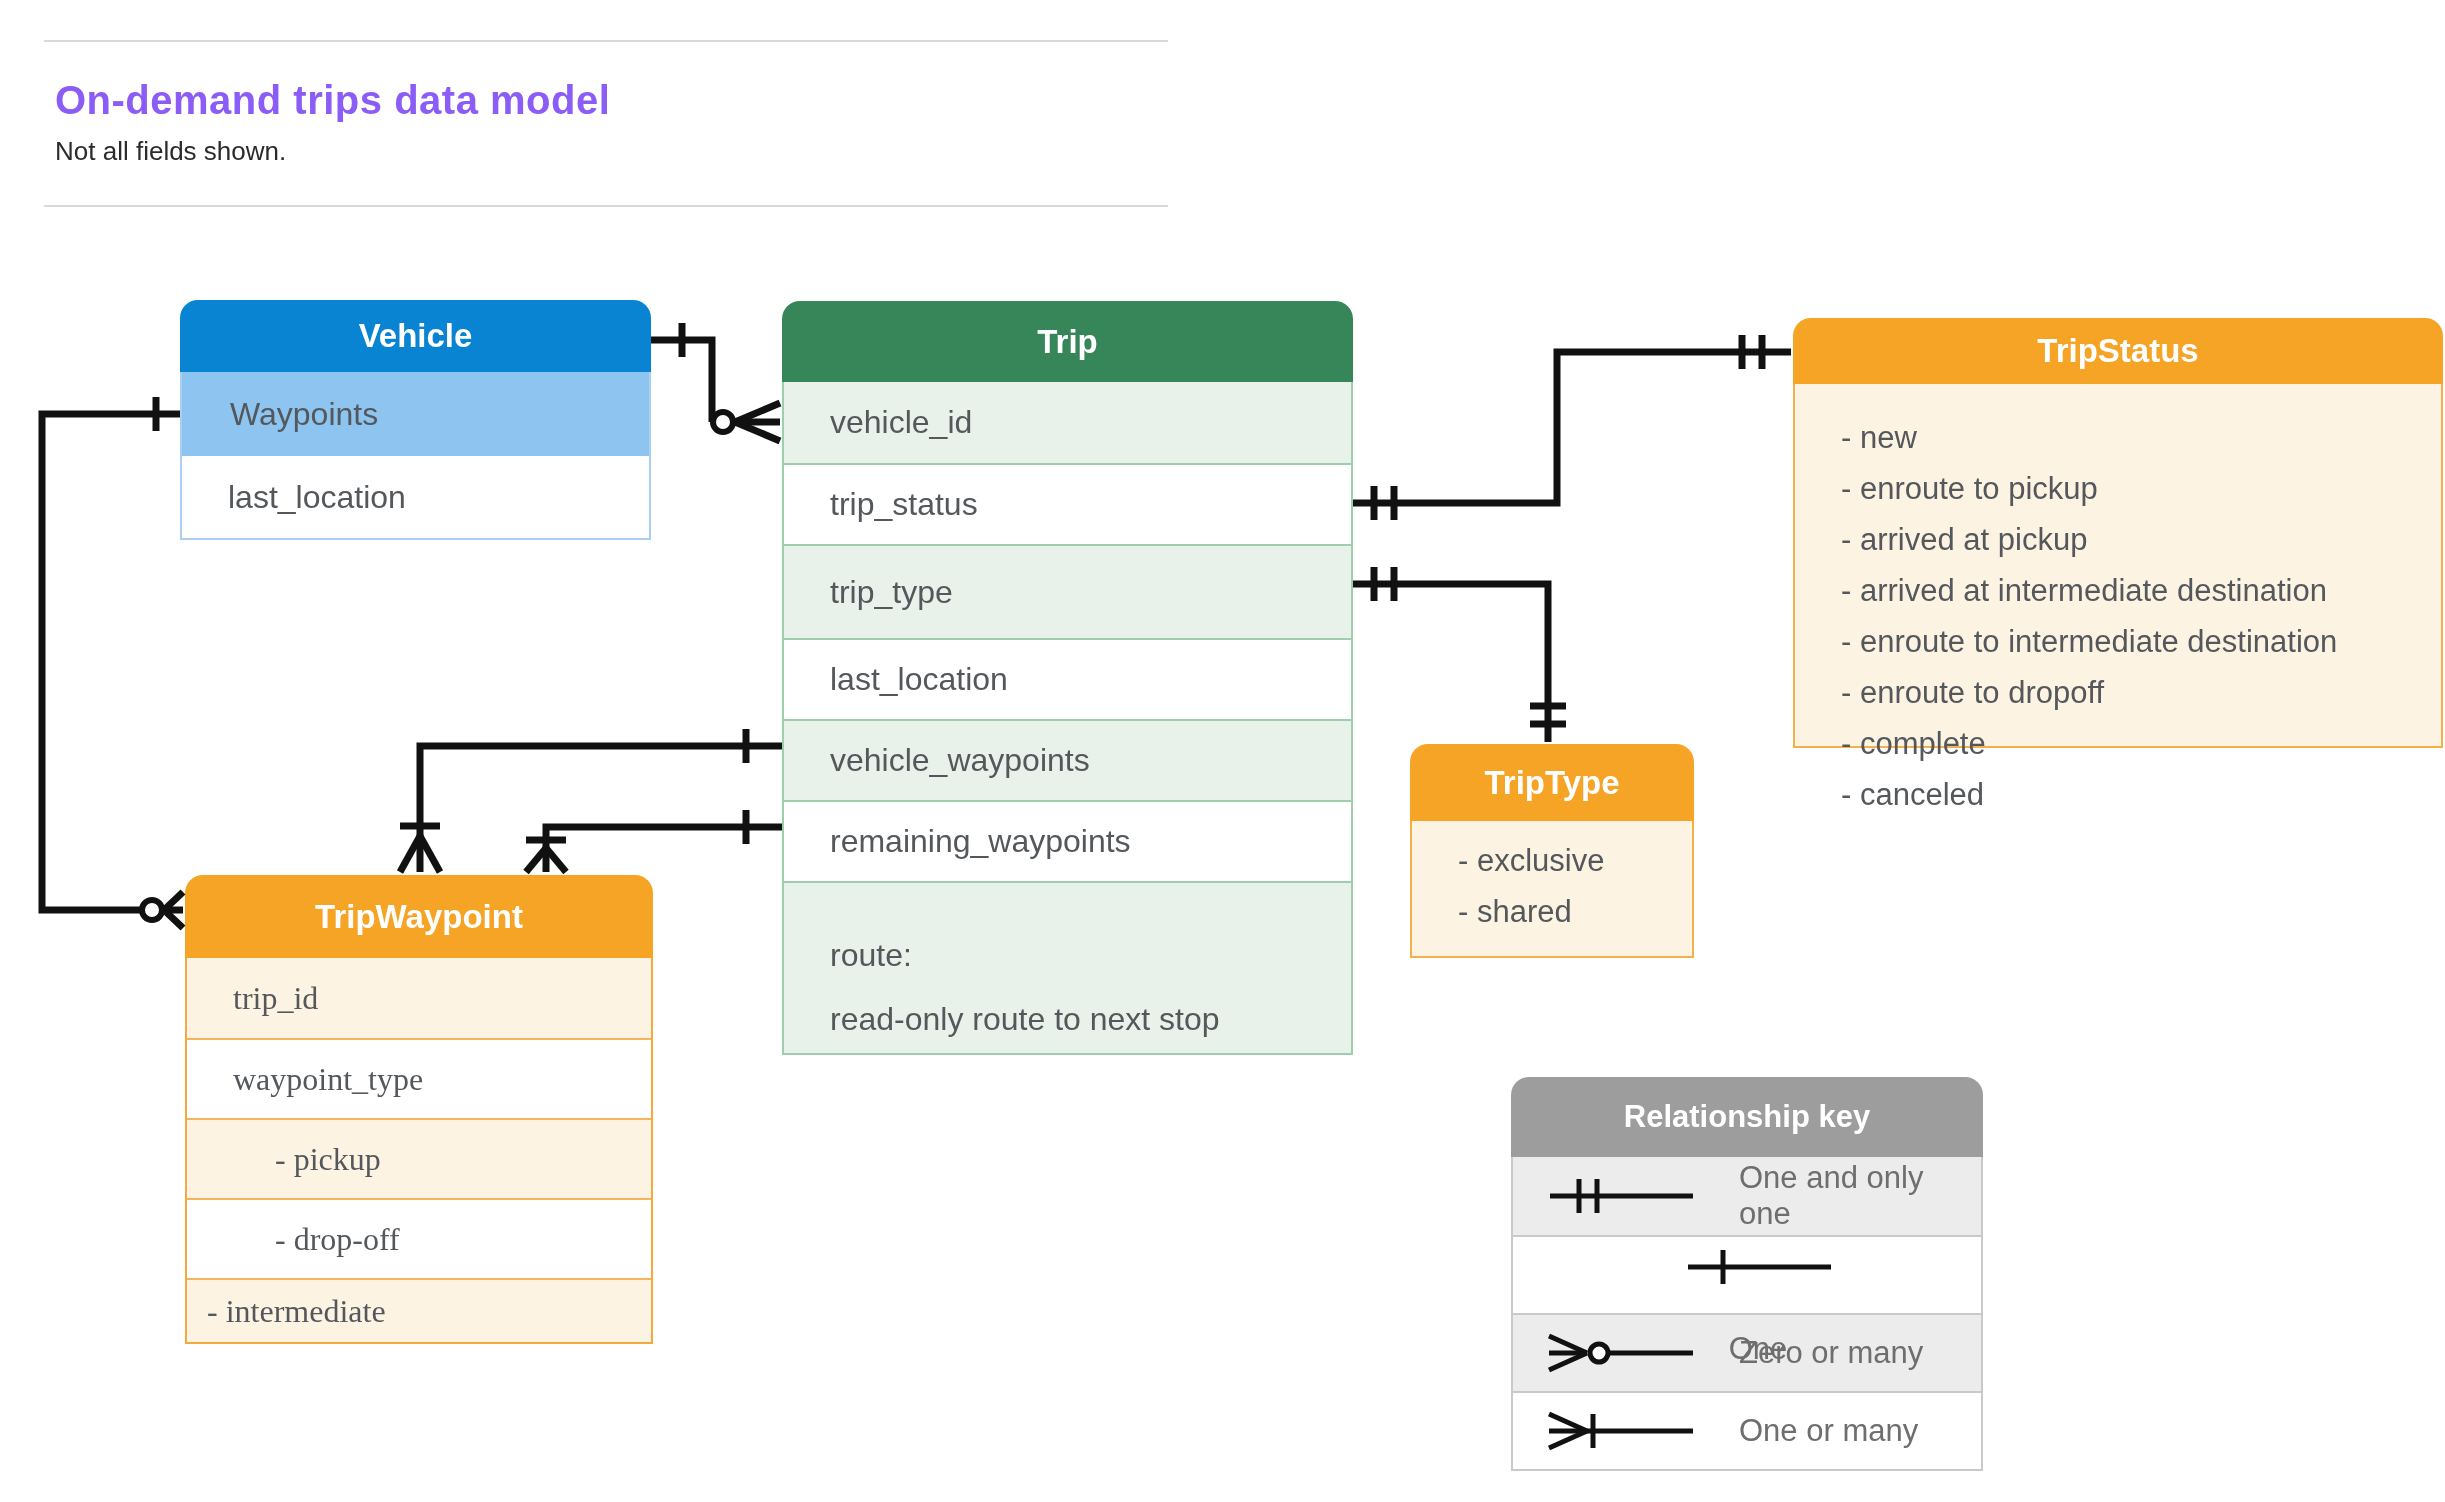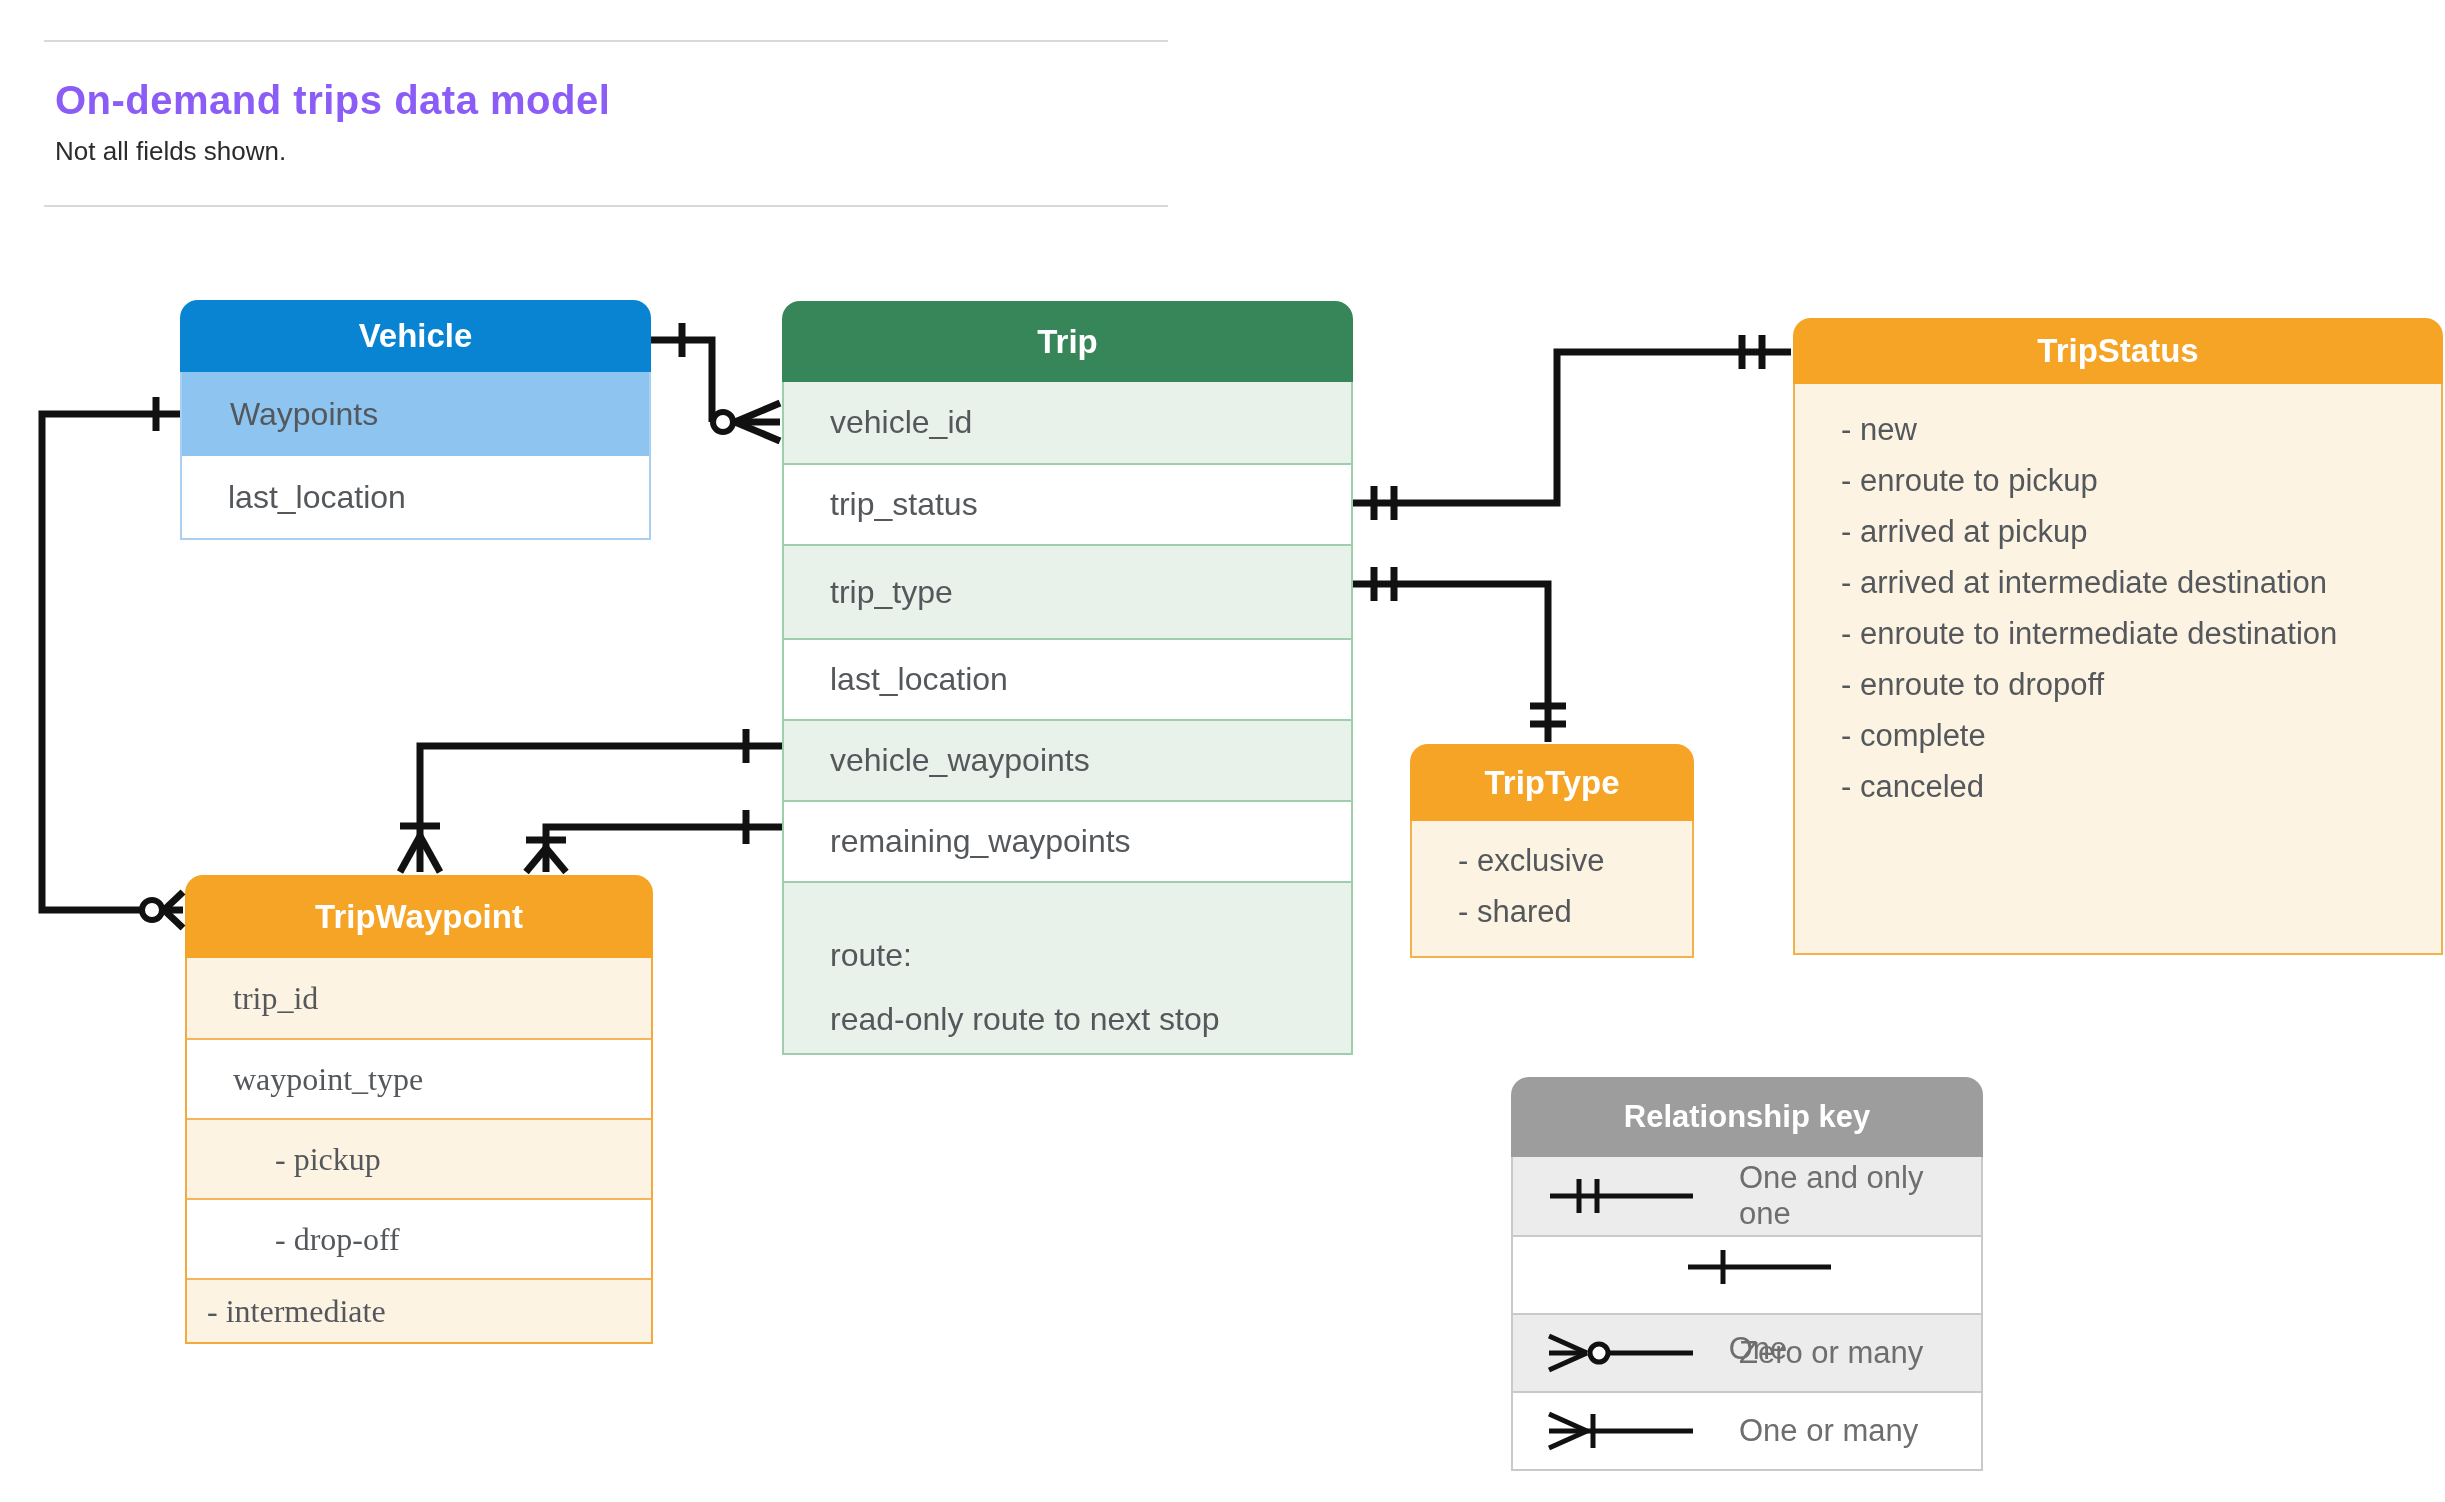"- new" div.enum-body { height: 571px -> 364px; padding-top: 20px -> 28px }
